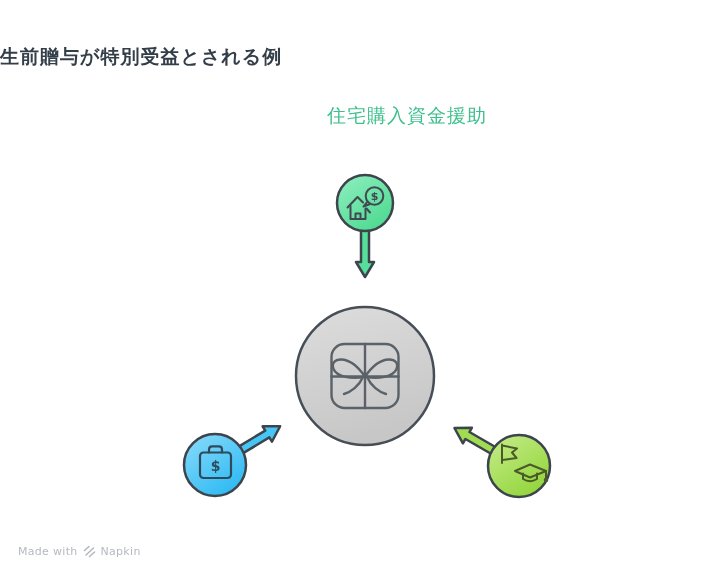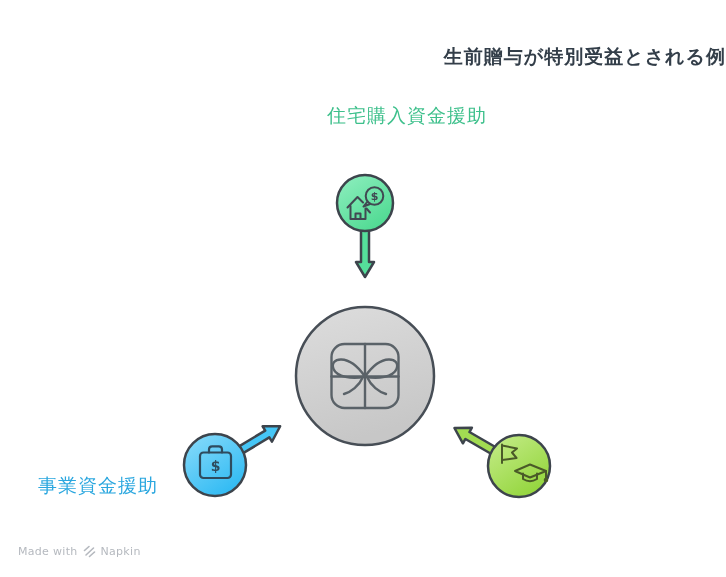"生前贈与が特別受益とされる例" .title { text-align: right -> left }
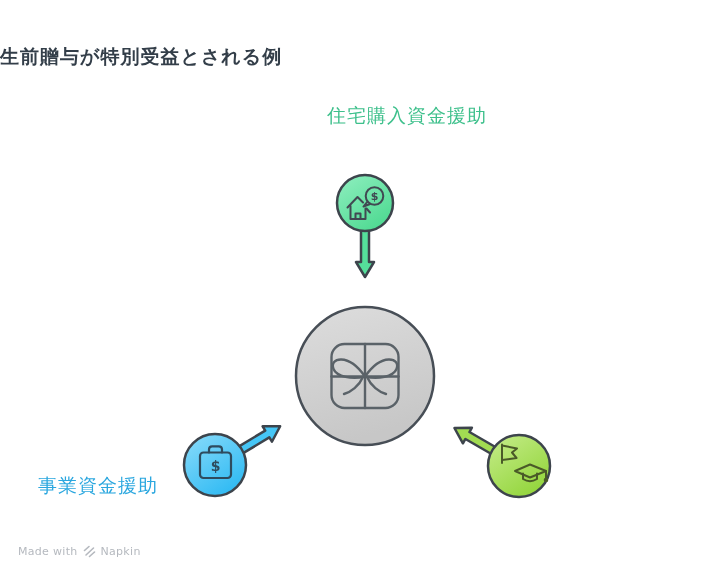"事業資金援助" div.label { html: <div>事業資金援助</div> -> none }
